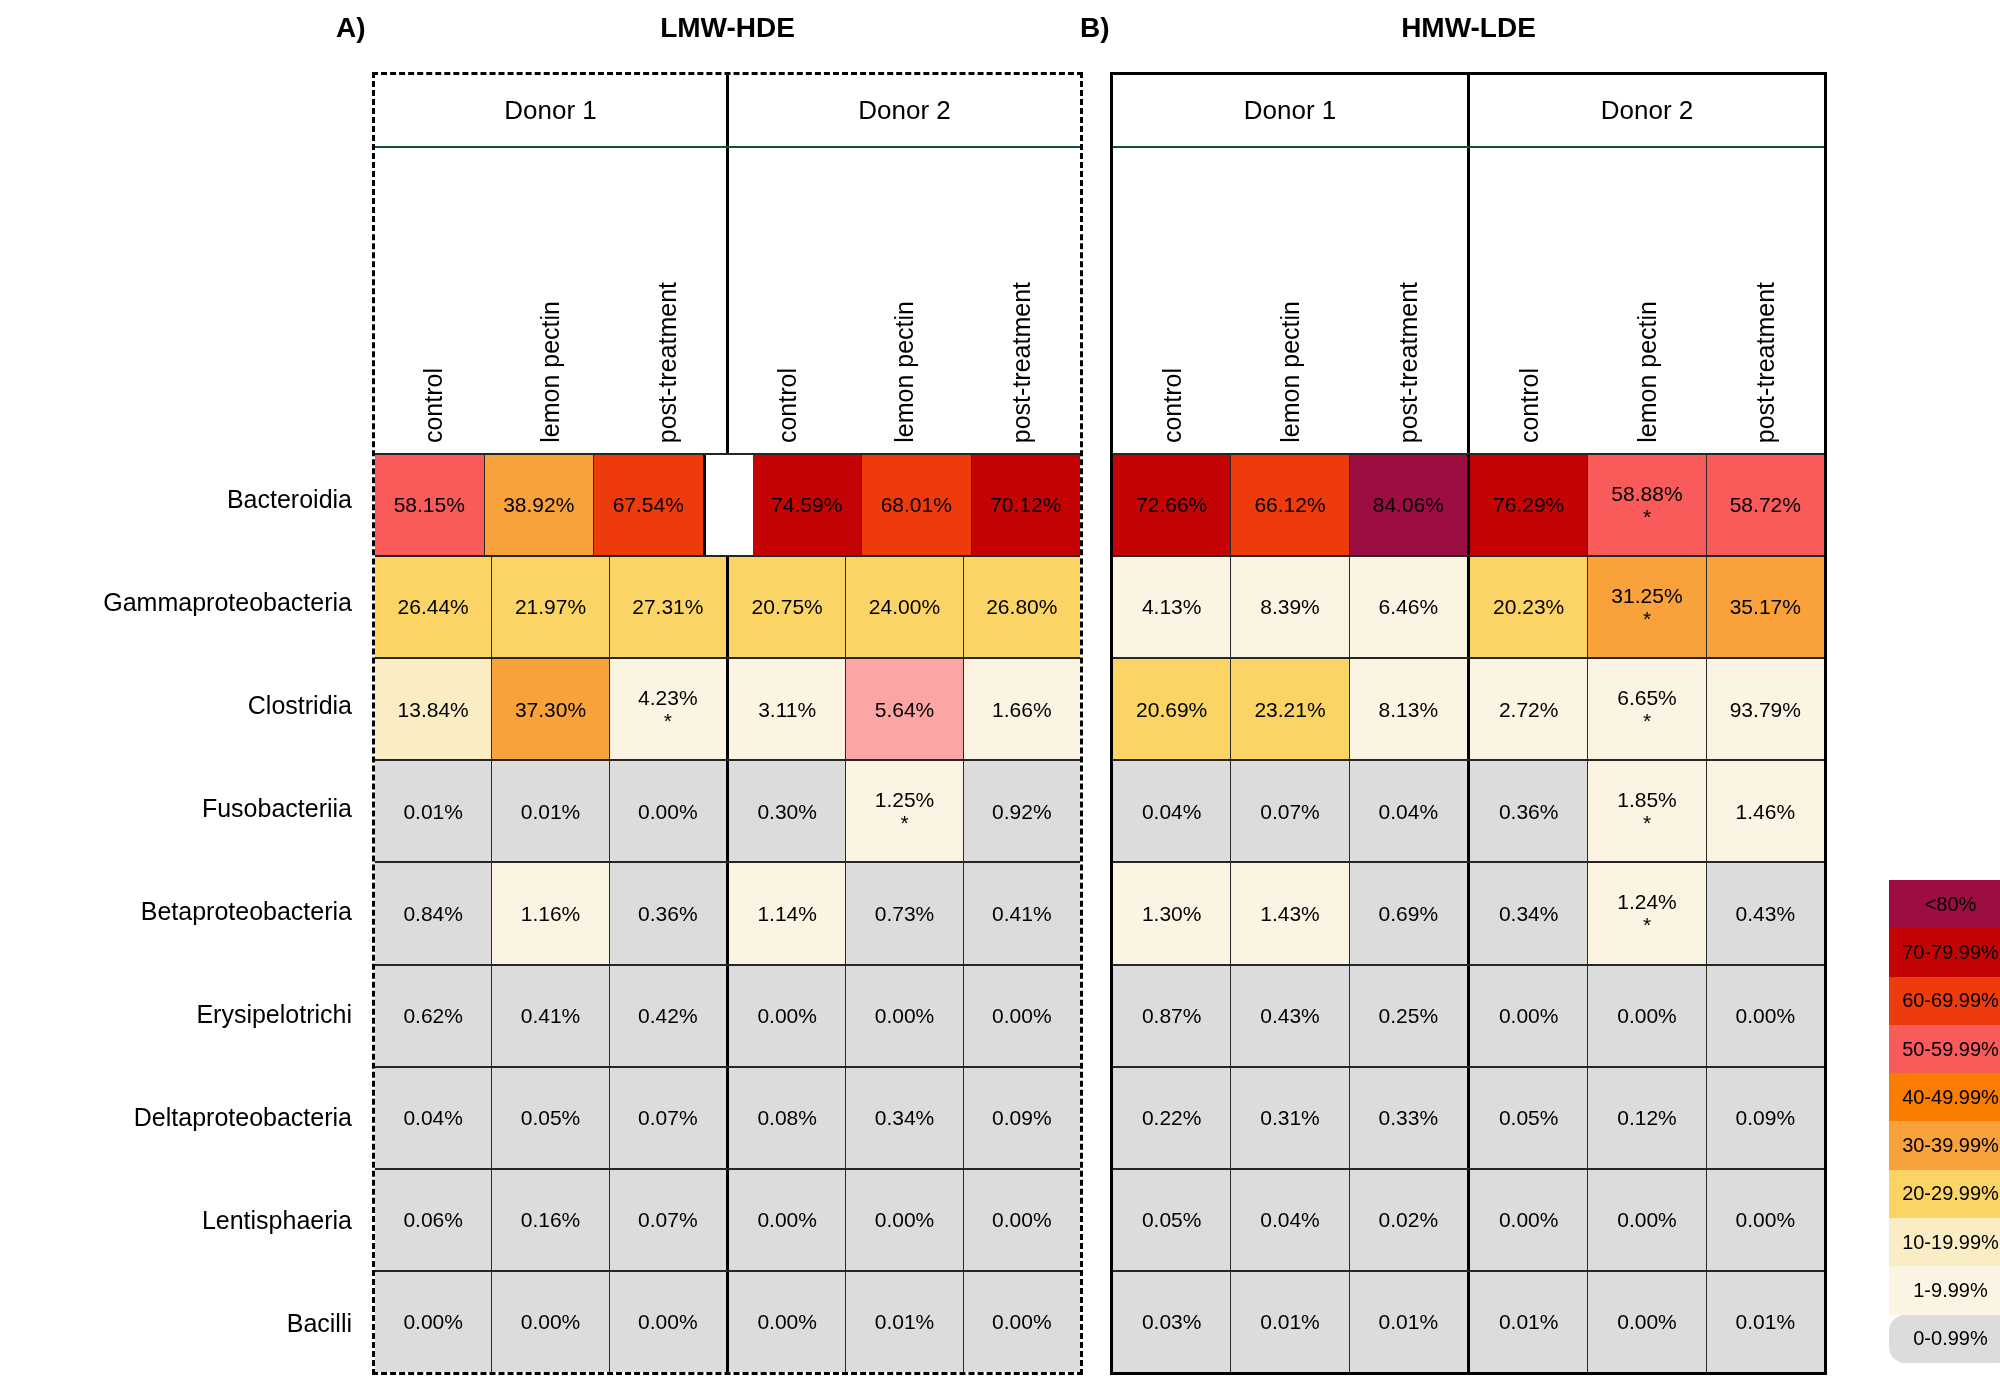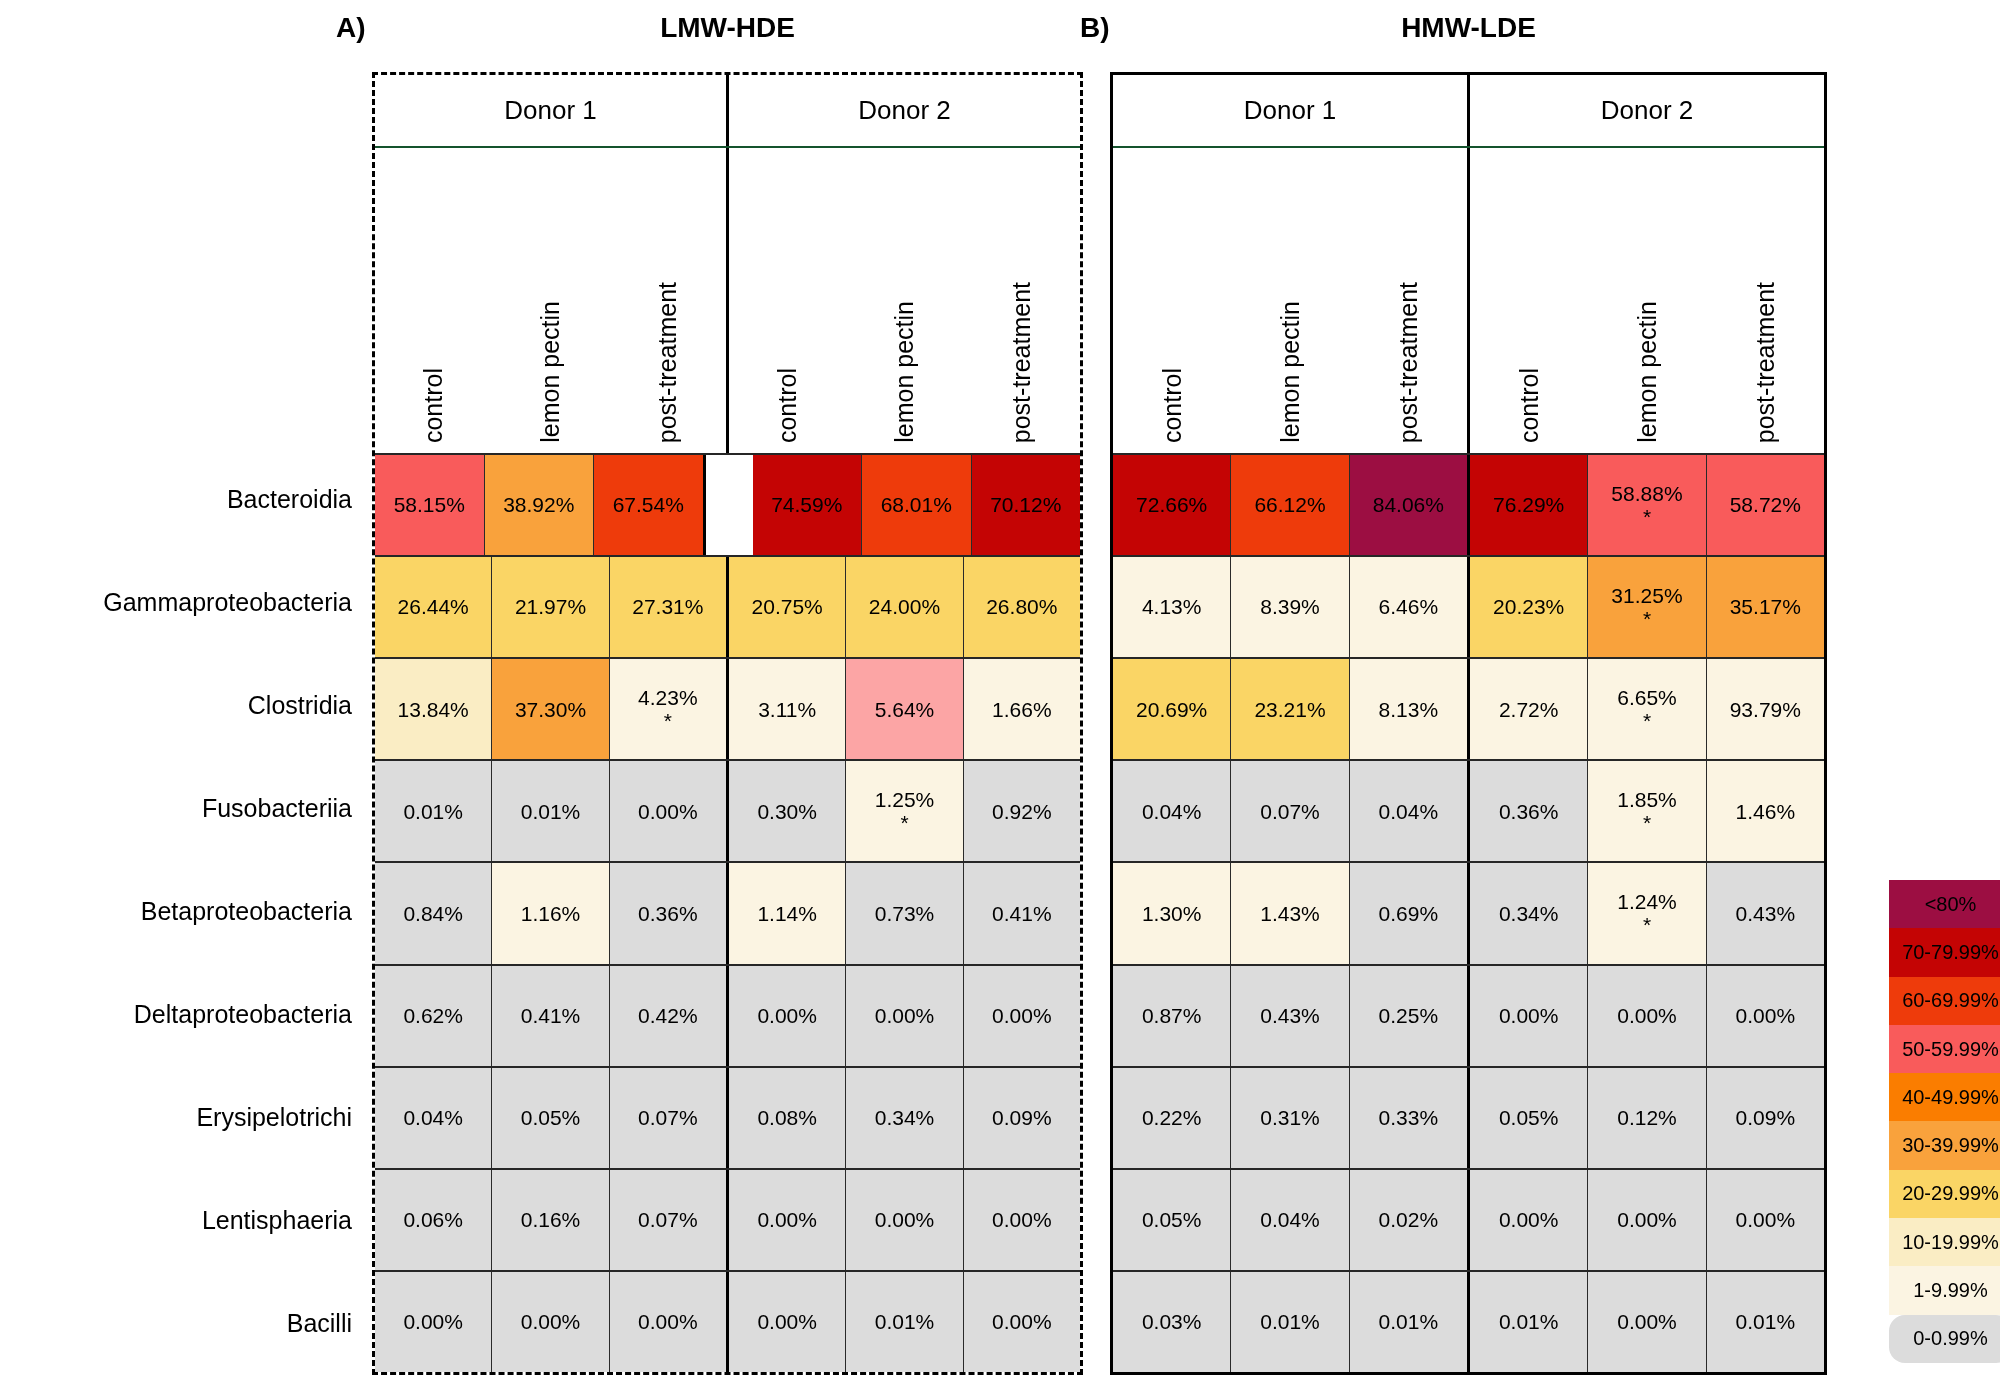"Deltaproteobacteria" div.row-label { order: before "Erysipelotrichi" -> after "Erysipelotrichi" }
